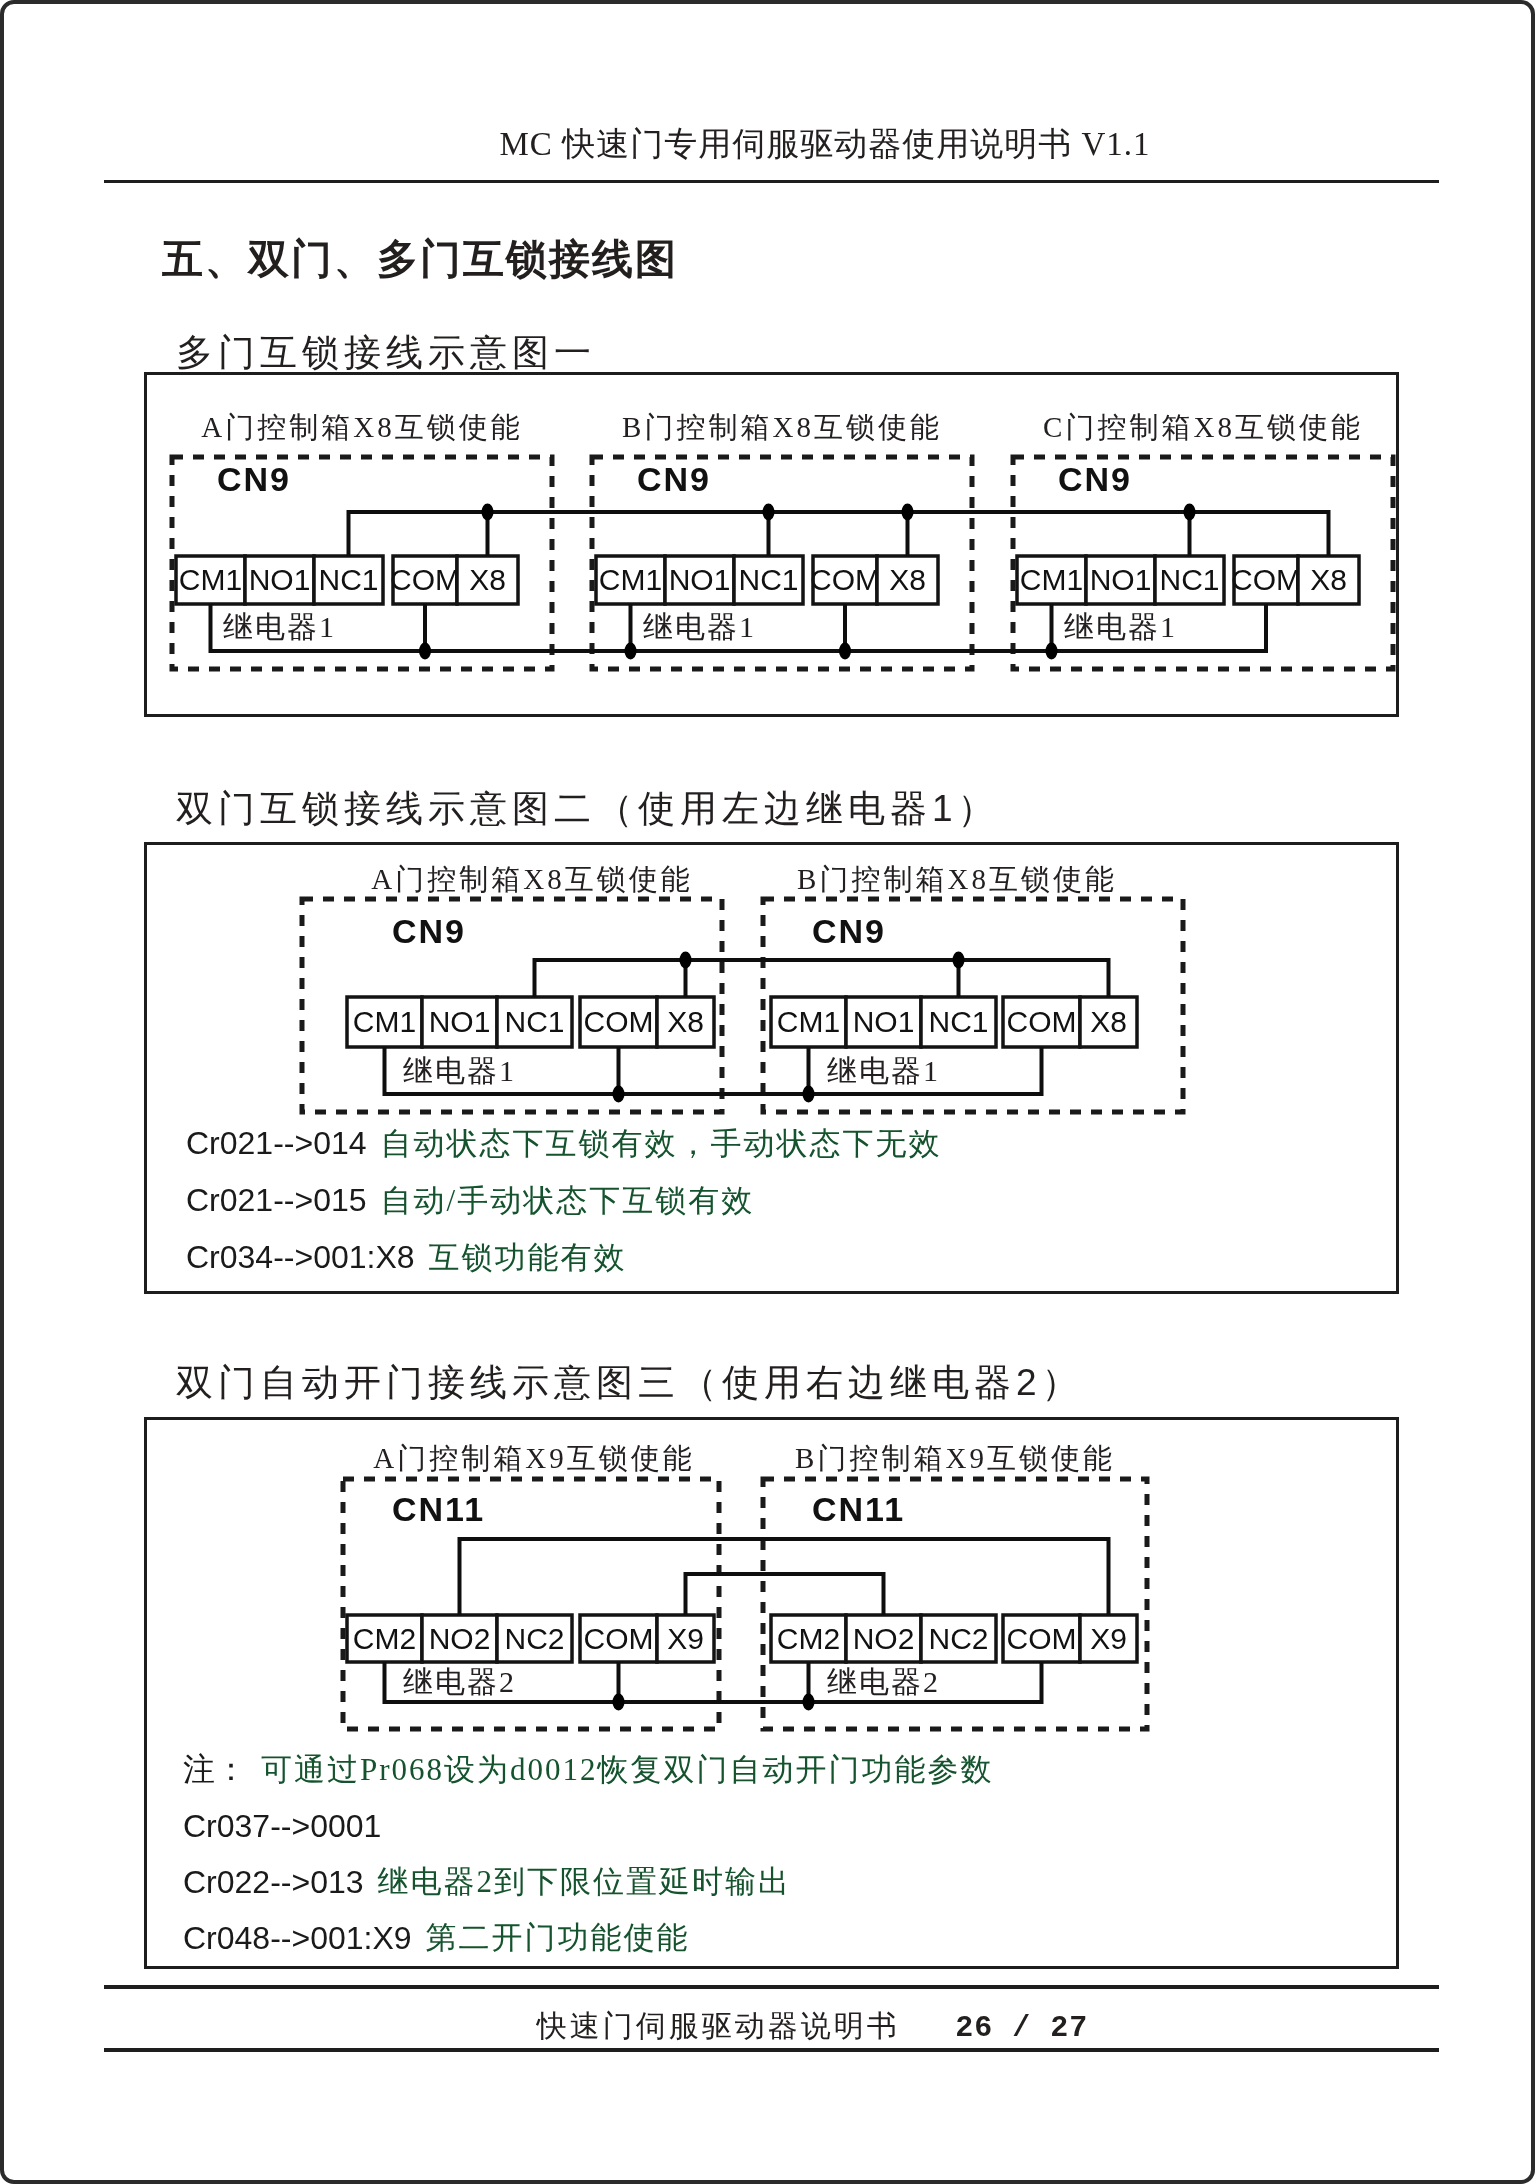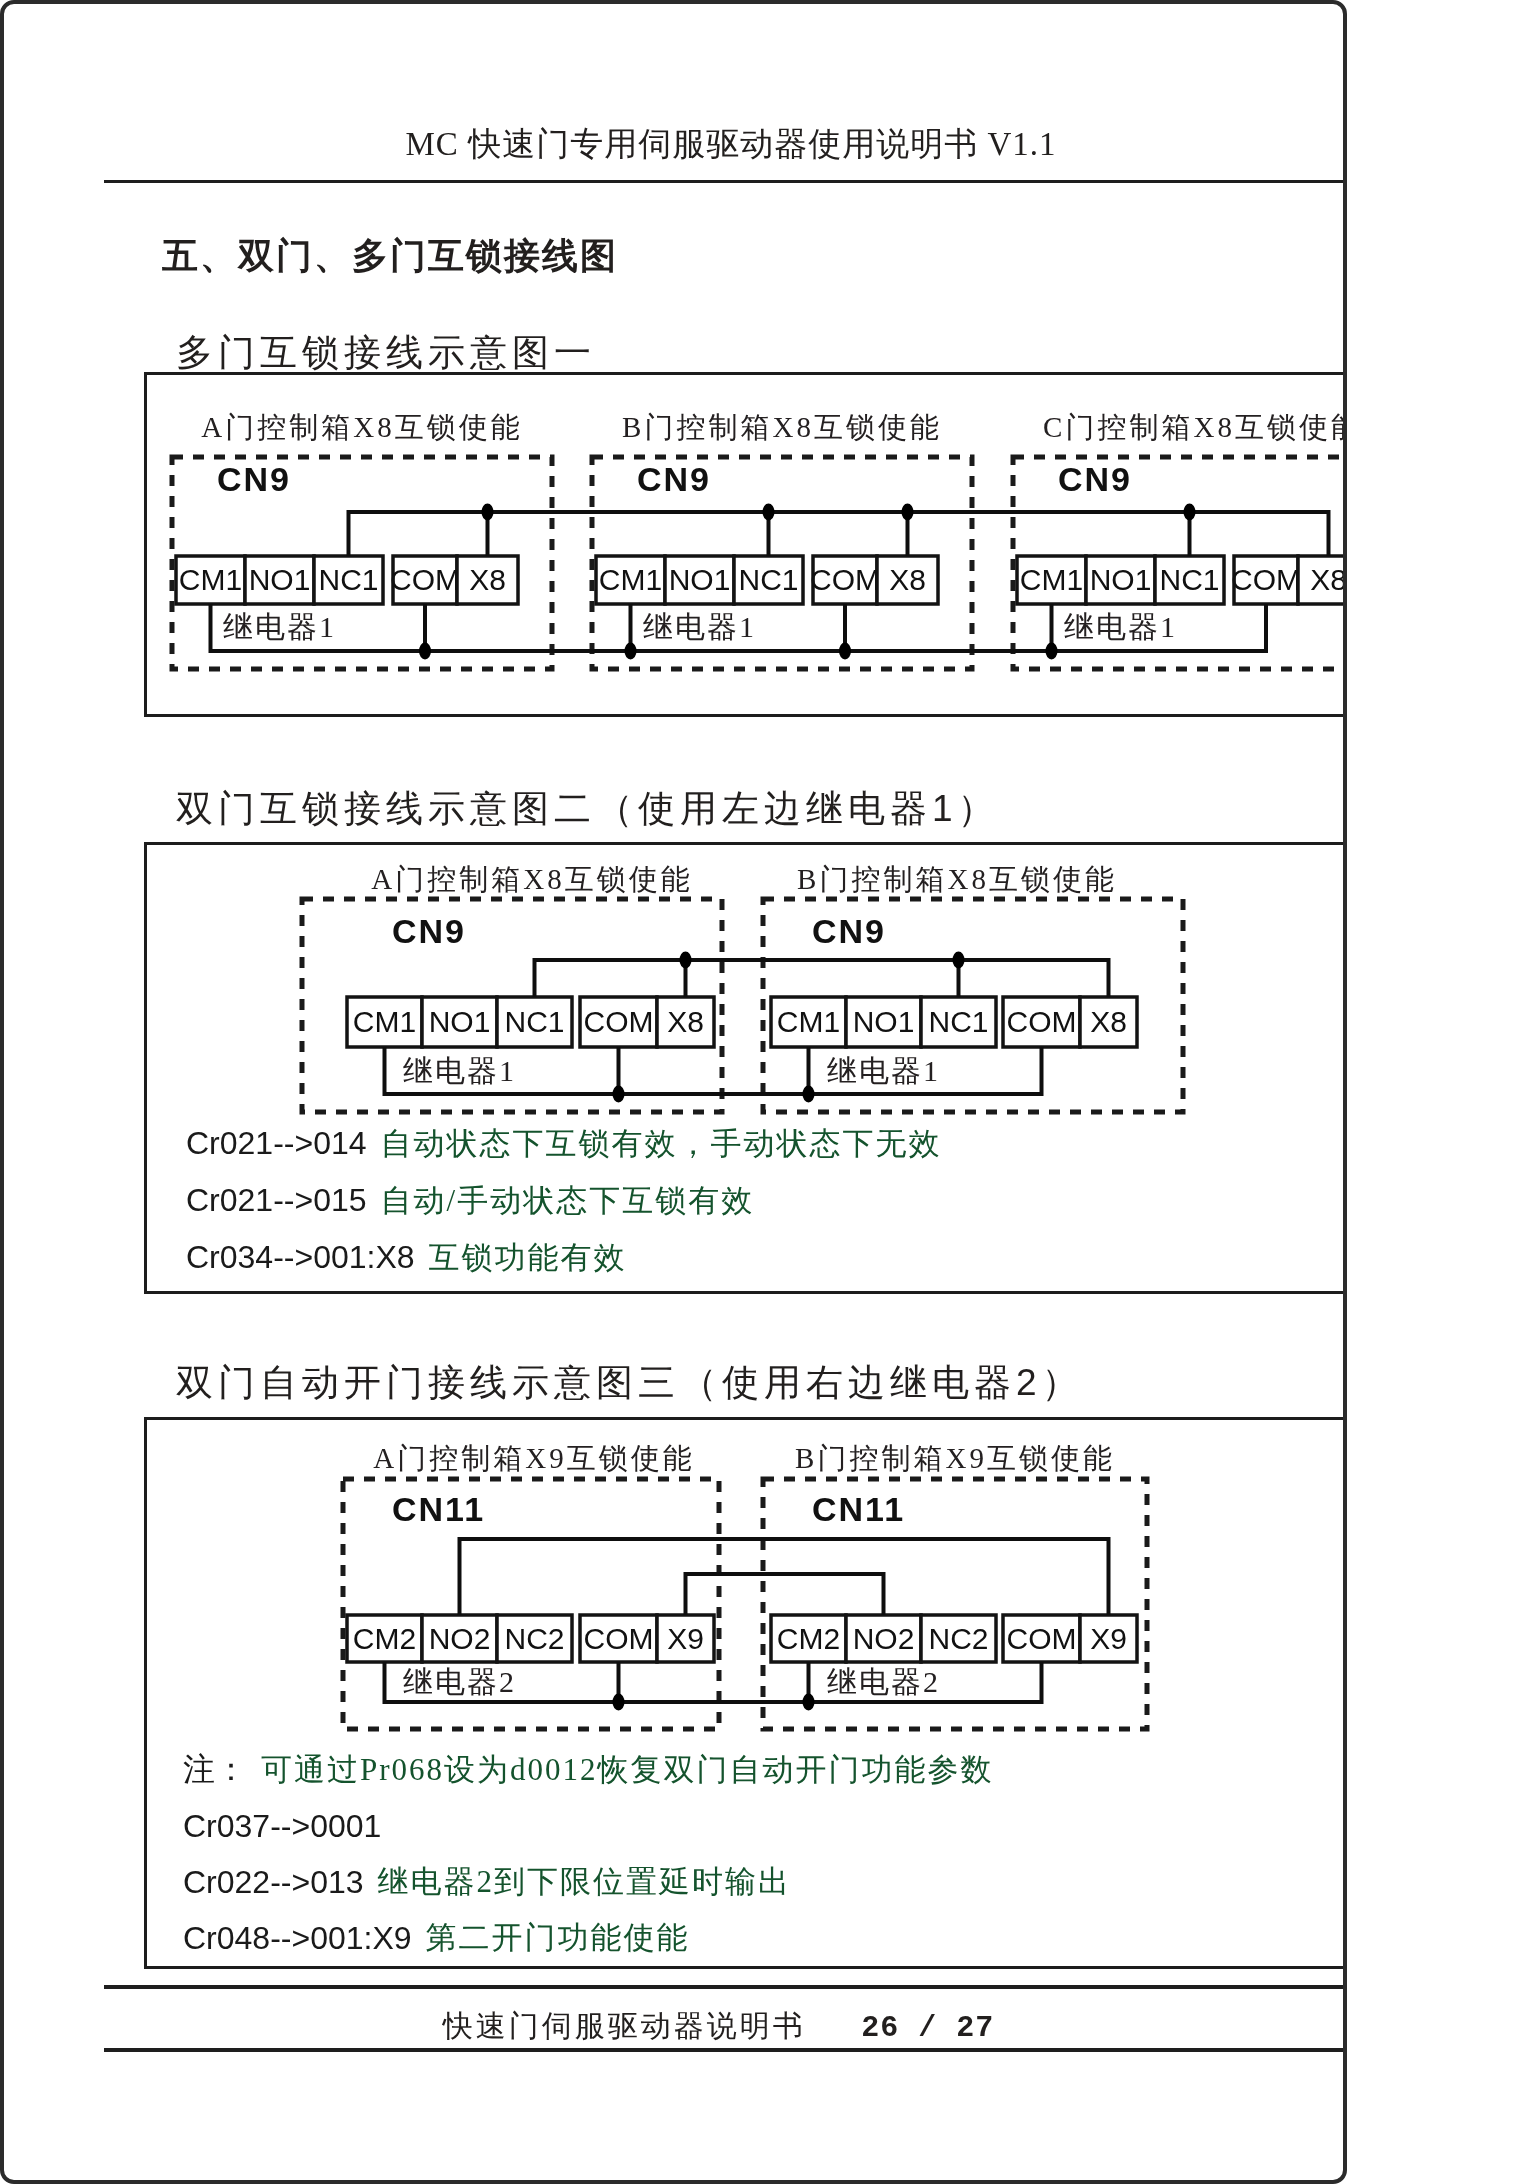"MC 快速门专用伺服驱动器使用说明书 V1.1" .page { width: 1347px -> 1535px }
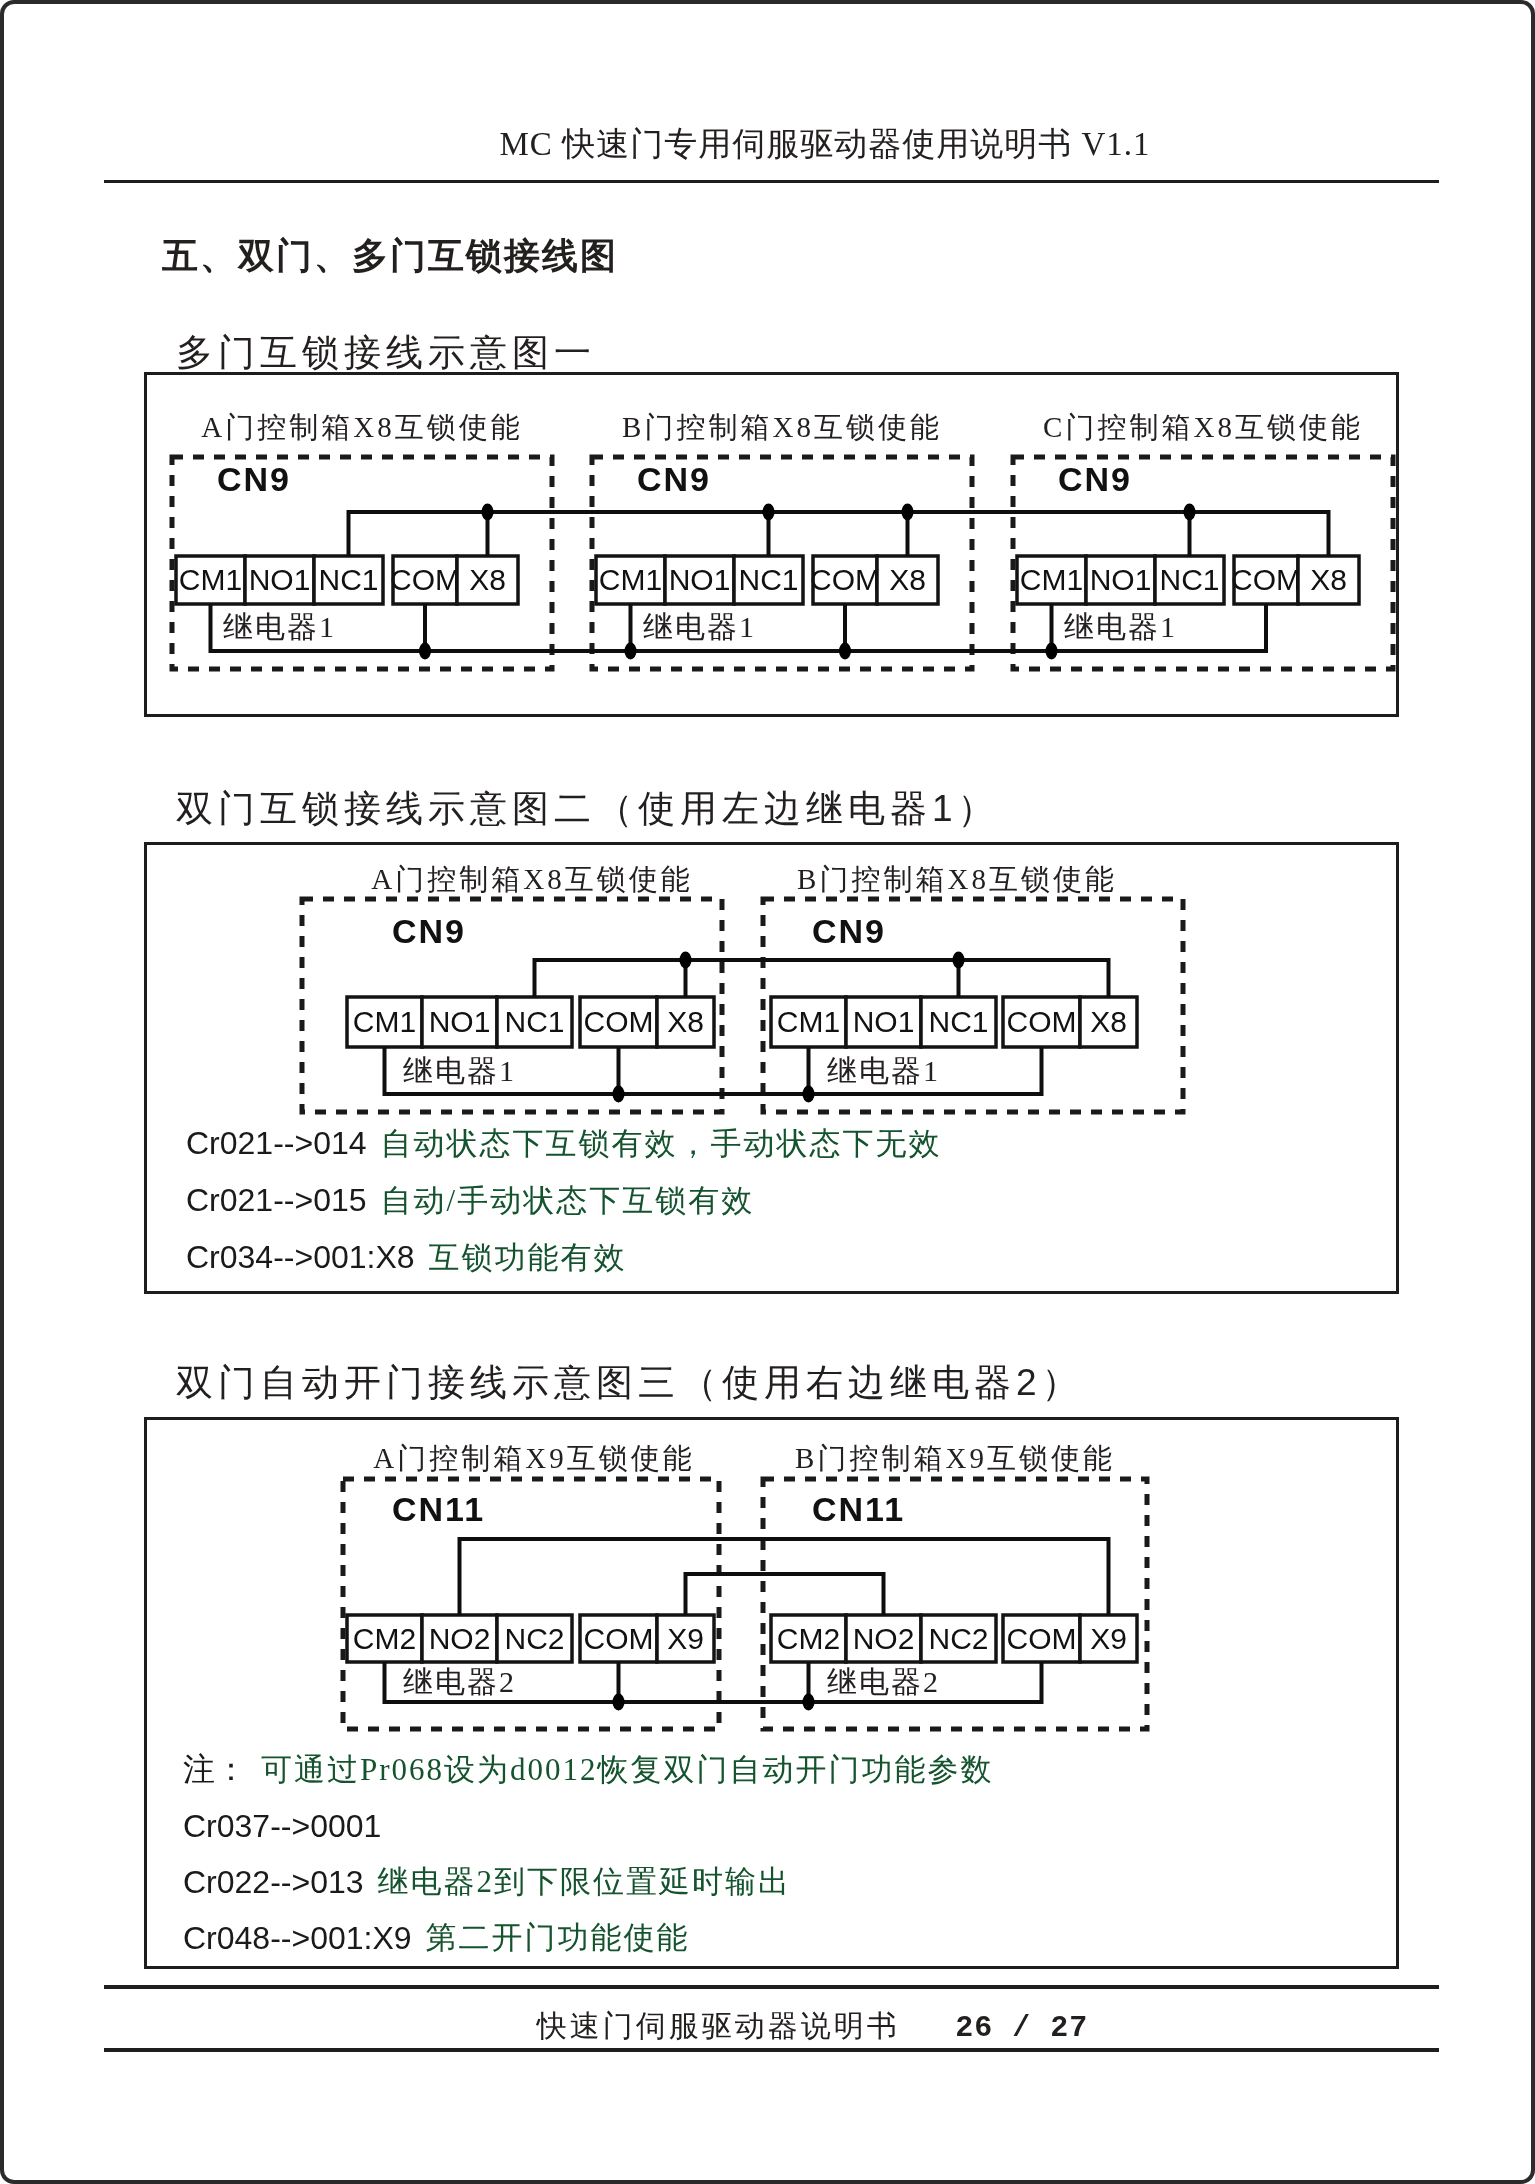"五、双门、多门互锁接线图" .section-title { font-size: 36px -> 41px }
